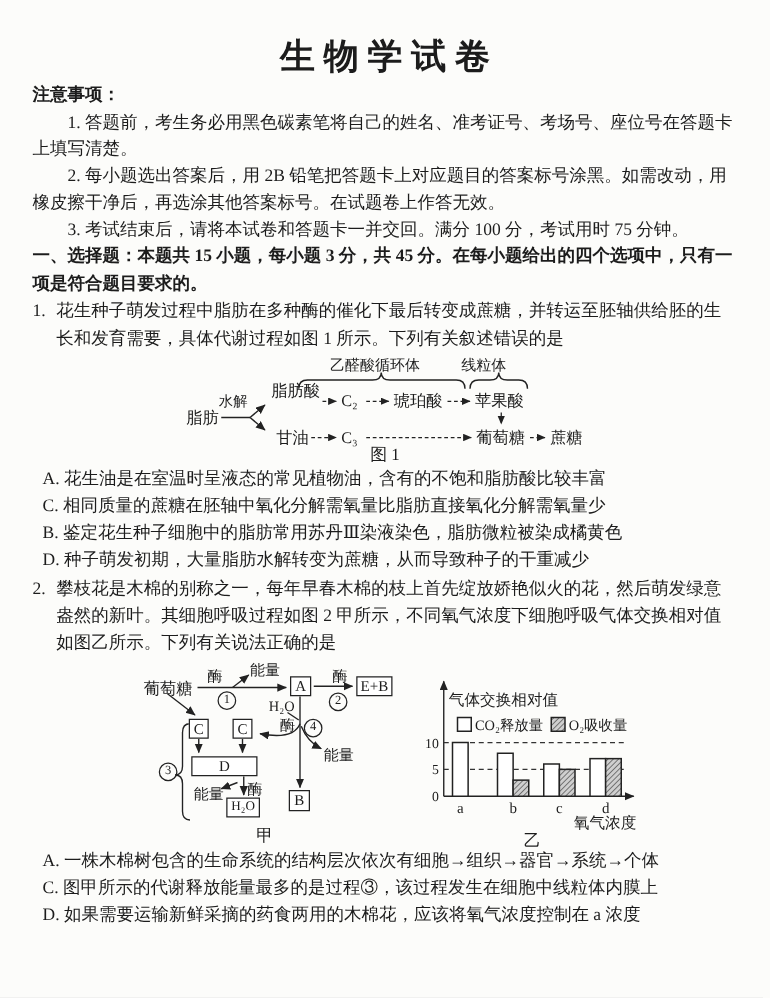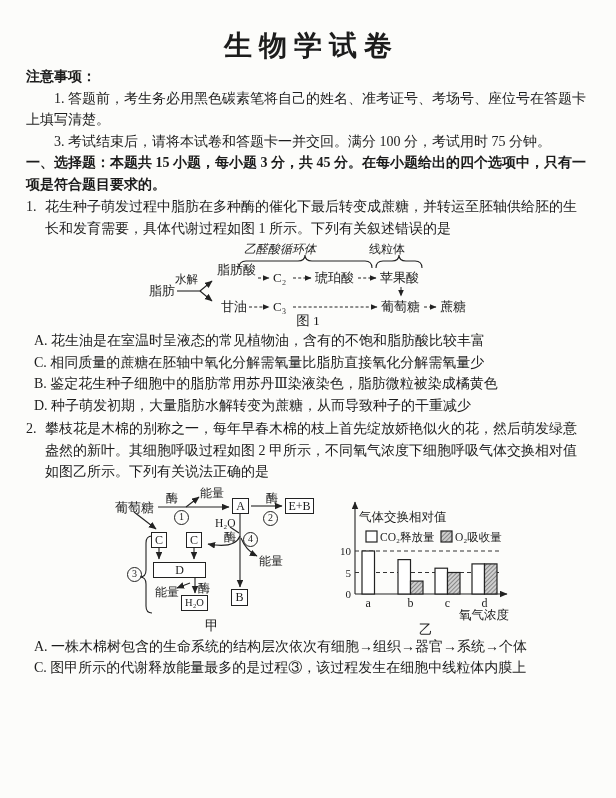"2. 每小题选出答案后，用 2B" p.body { html: none -> <p>2. 每小题选出答案后，用 2B 铅笔把答题卡上对应题目的答案标号涂黑。如需改动，用橡皮擦干净后，再选涂其他答案标号。在试题卷上作答无效。</p> }
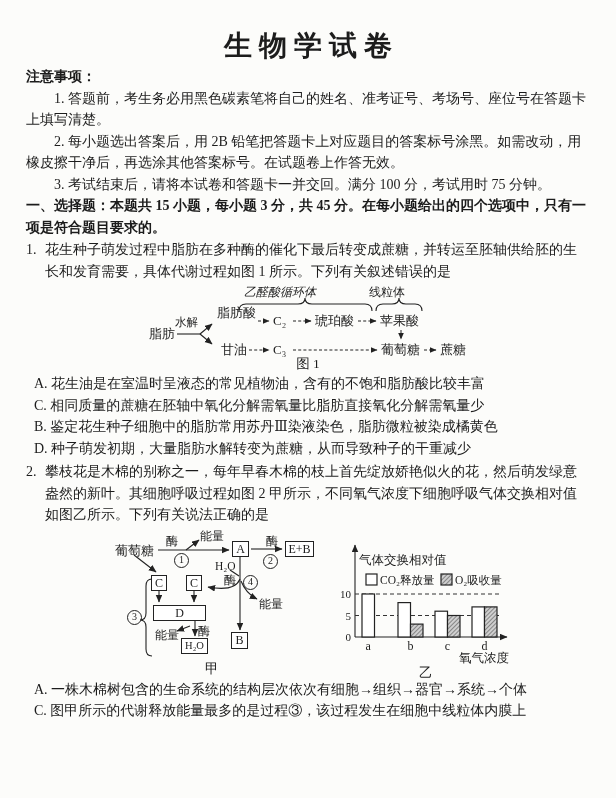"乙醛酸循环体" span.flabel { font-style: italic -> none; left: 100px -> 120px }
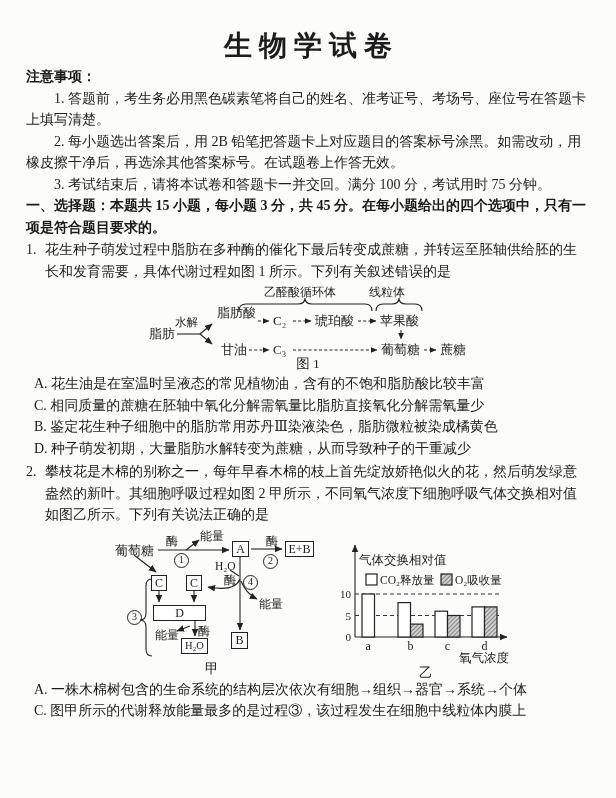"D. 如果需要运输新鲜采摘的药食两用的木棉花，应该将氧气浓度控制在 a 浓度" p.body { html: none -> <p>D. 如果需要运输新鲜采摘的药食两用的木棉花，应该将氧气浓度控制在 a 浓度</p> }
